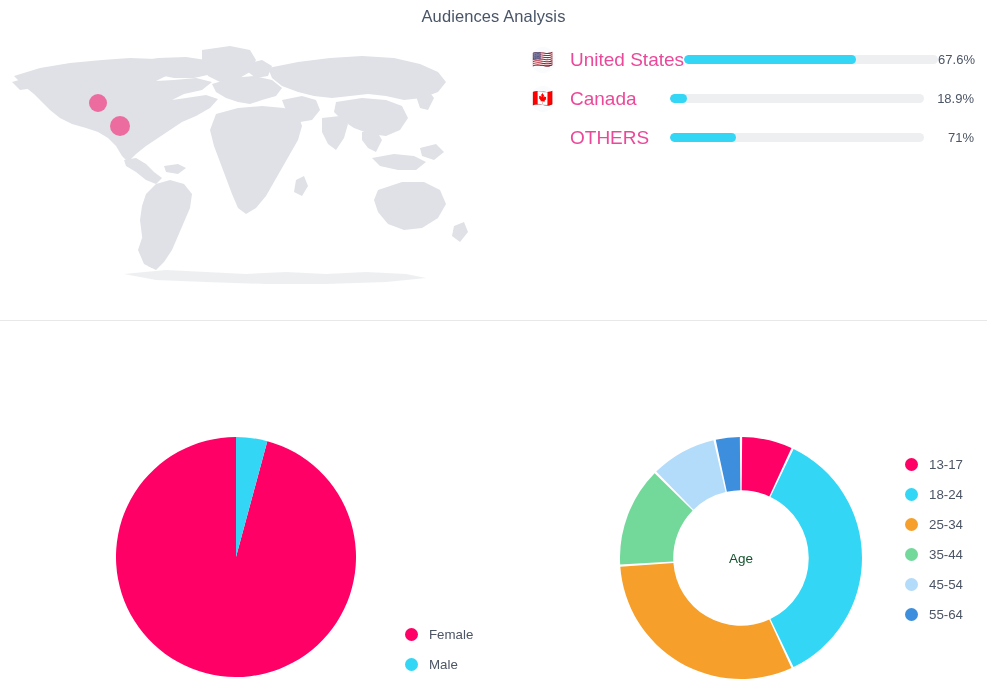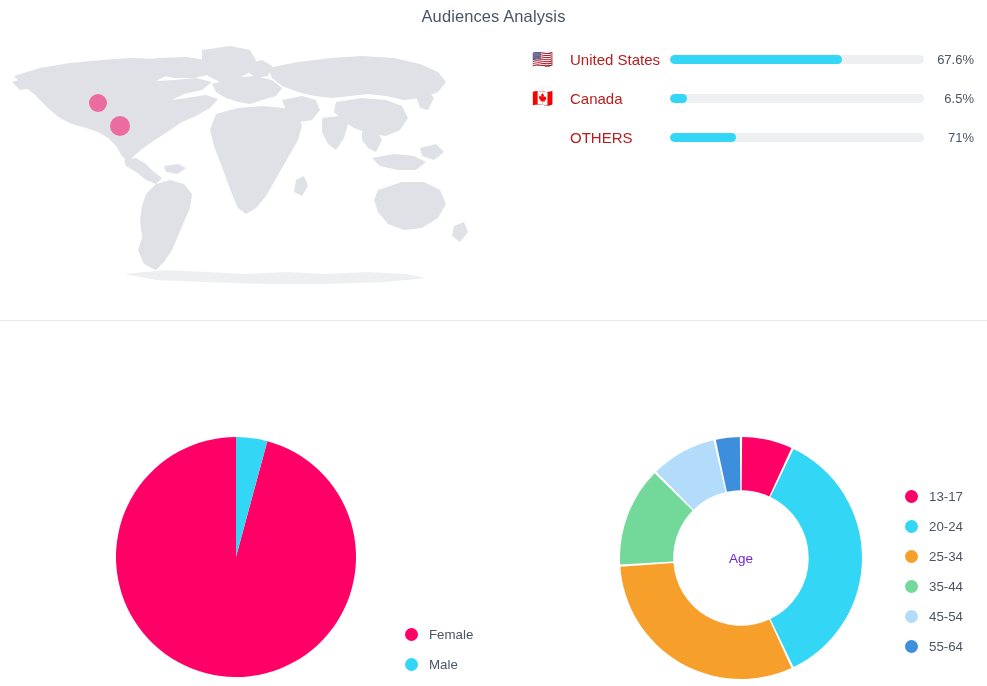"United States" .country-name { color: #b91c1c -> #ec4899; font-size: 15px -> 19px }
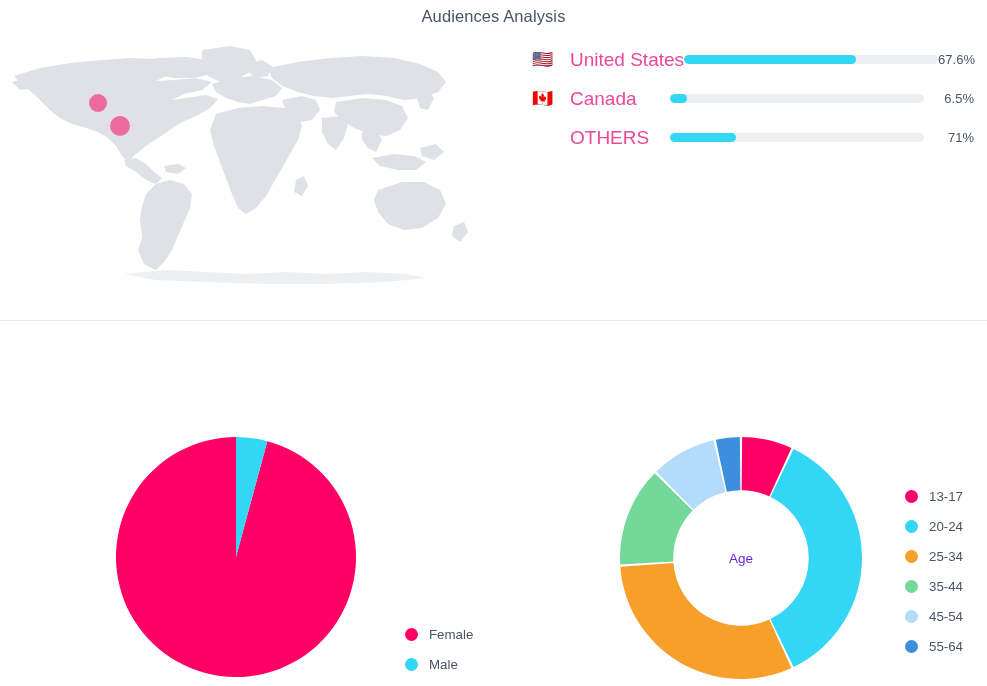"6.5%" div.country-pct { text: 6.5% -> 18.9% }
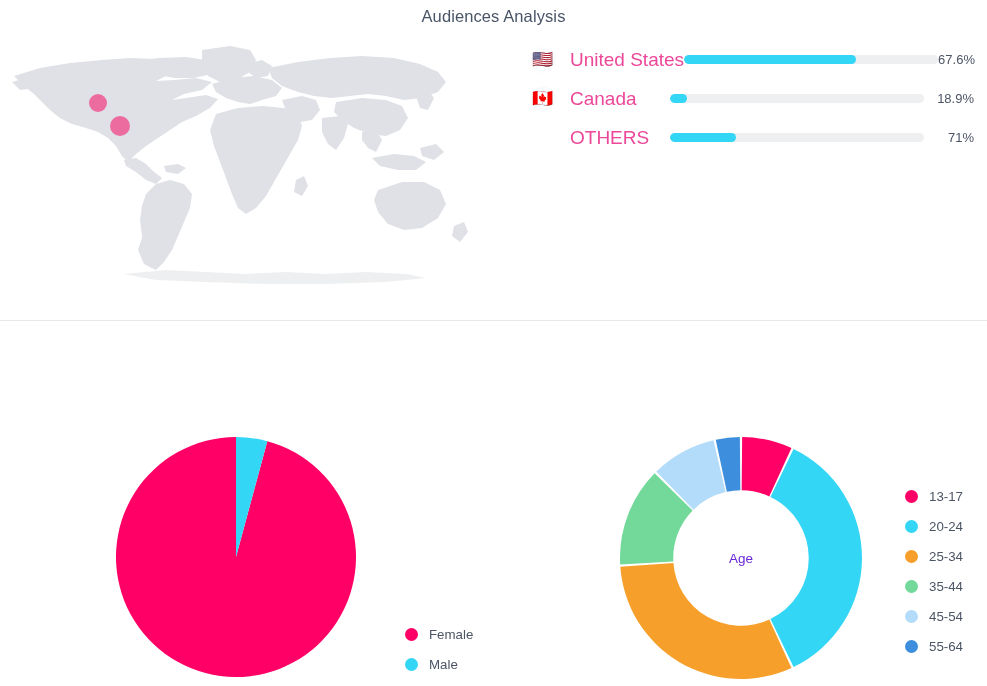"13-17" #age-legend { margin-top: 32px -> none }
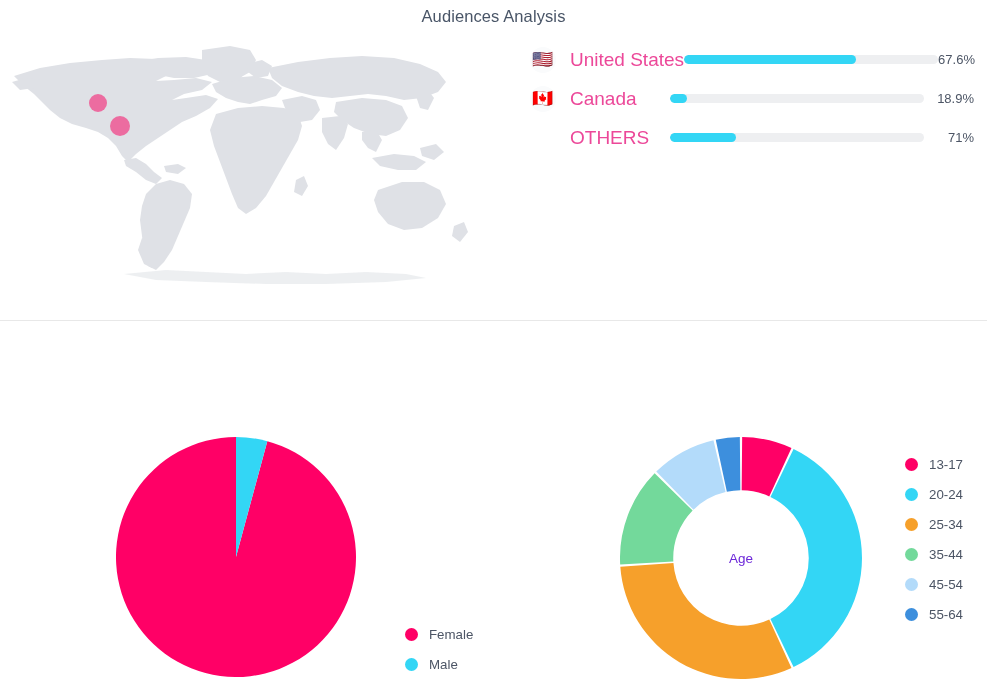"20-24" span.legend-label { text: 20-24 -> 18-24 }
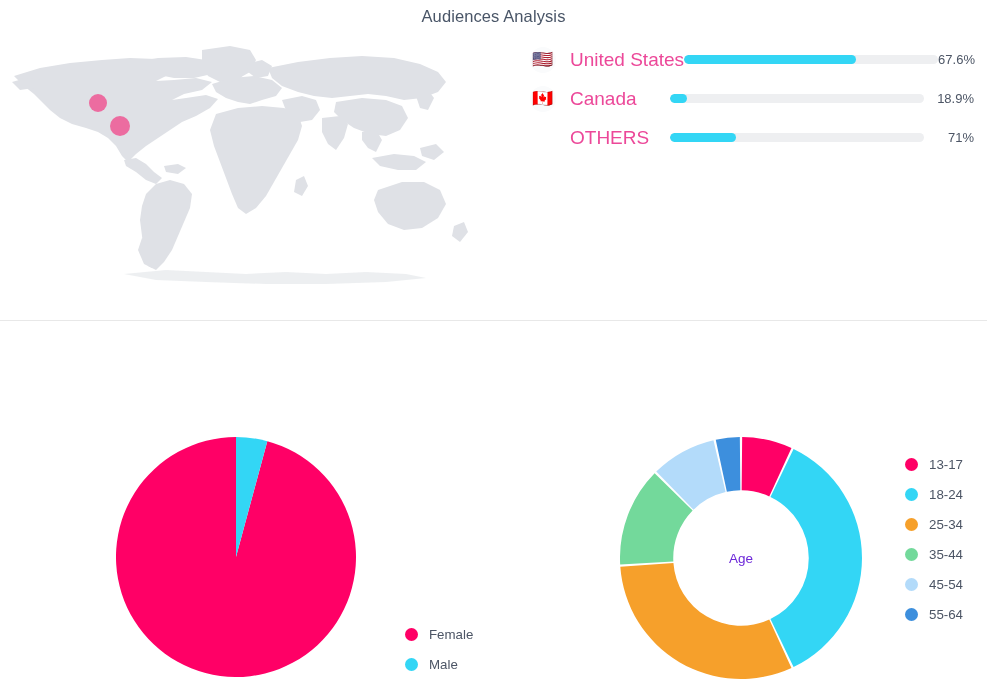"Age" #donut-center-label { color: #6d28d9 -> #14532d }
